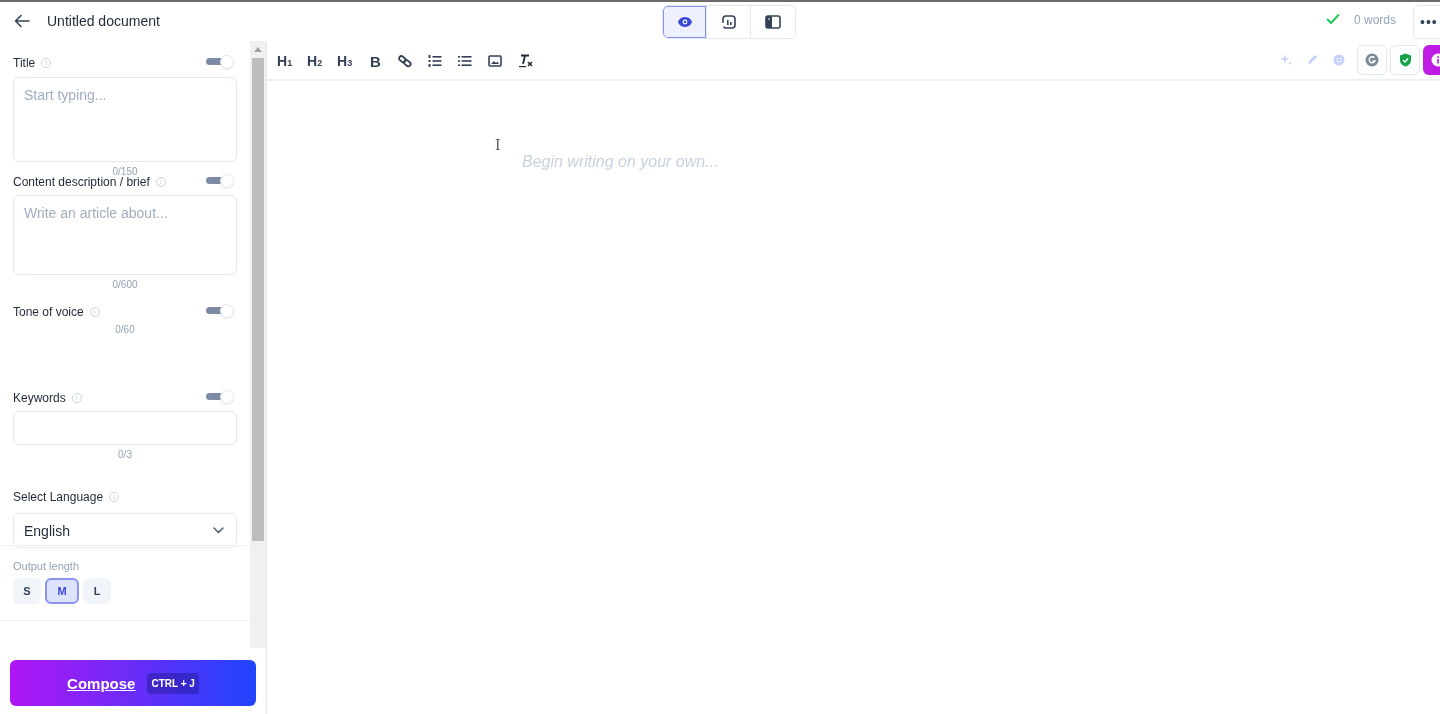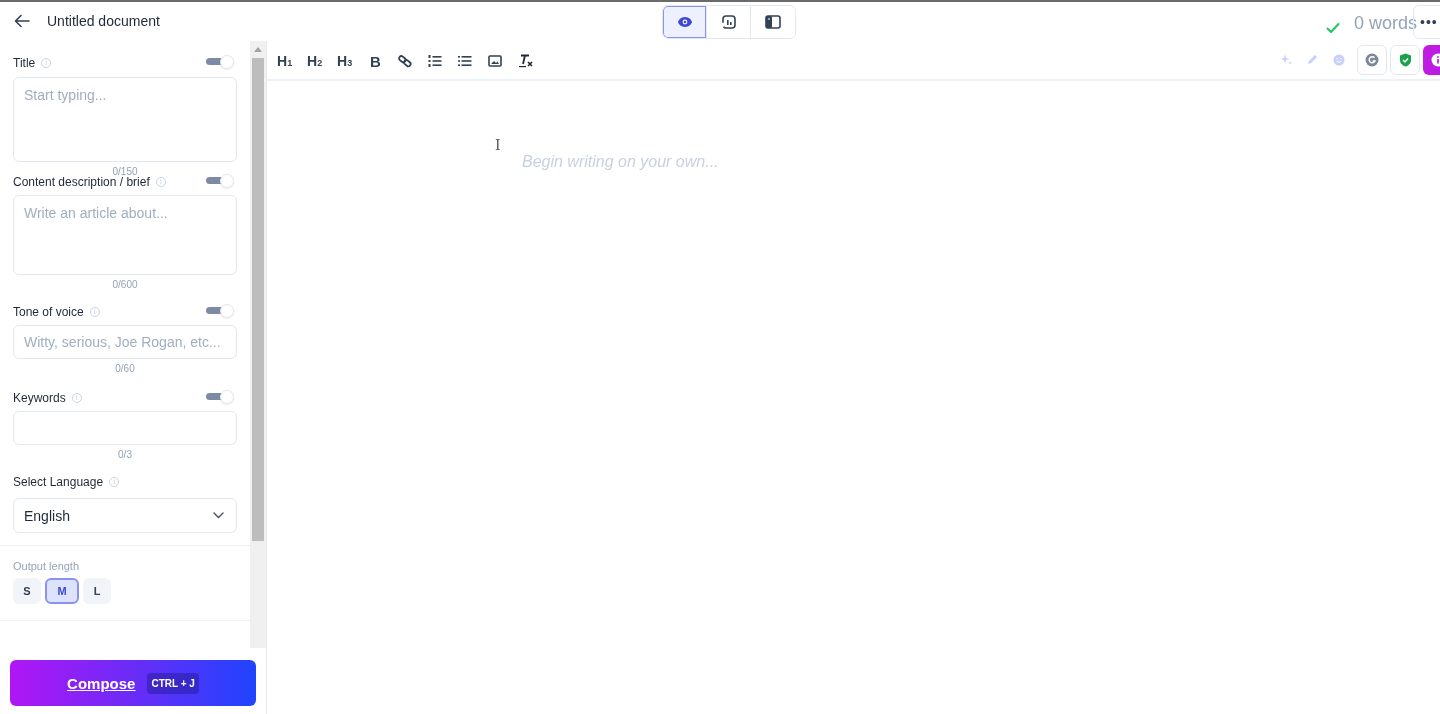"0 words" .status { align-items: flex-end -> flex-start; font-size: 18px -> 12px }
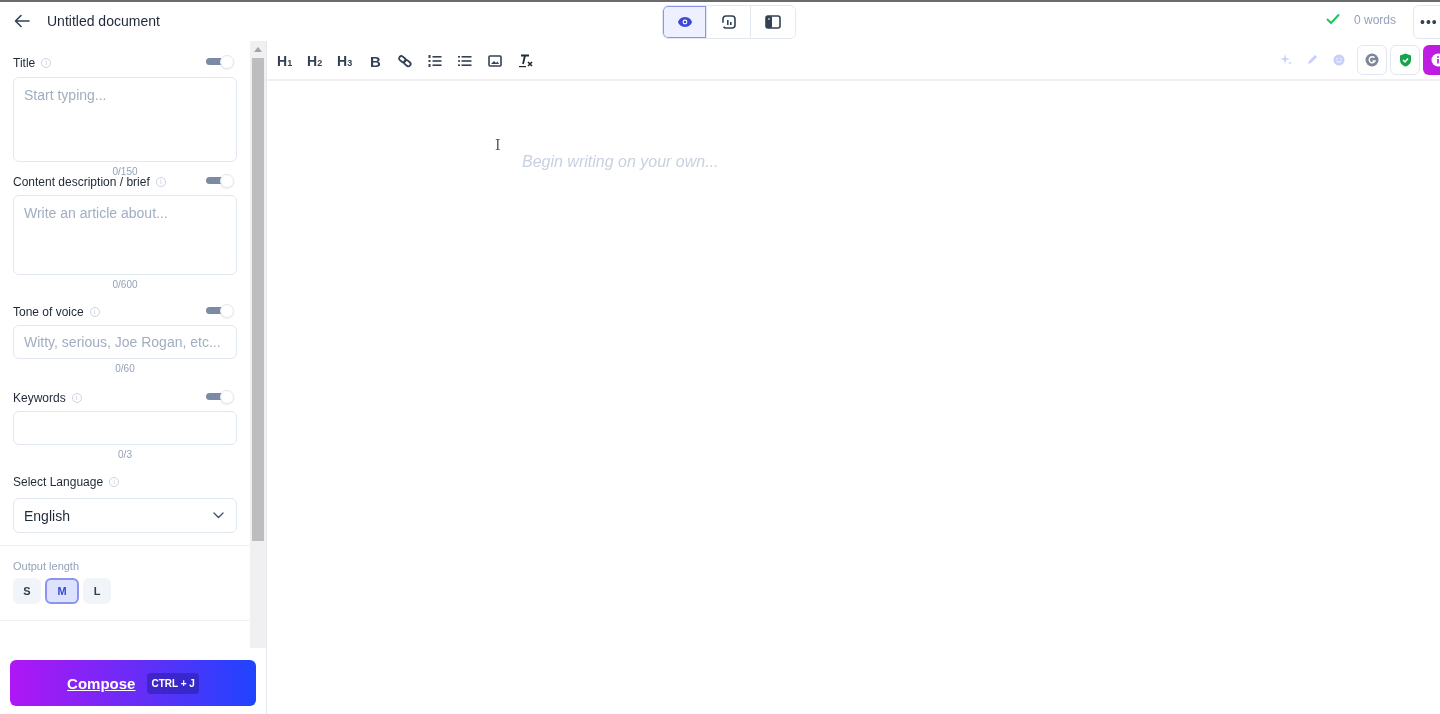"Witty, serious, Joe Rogan, etc..." input.input-box { html: <input> -> none }
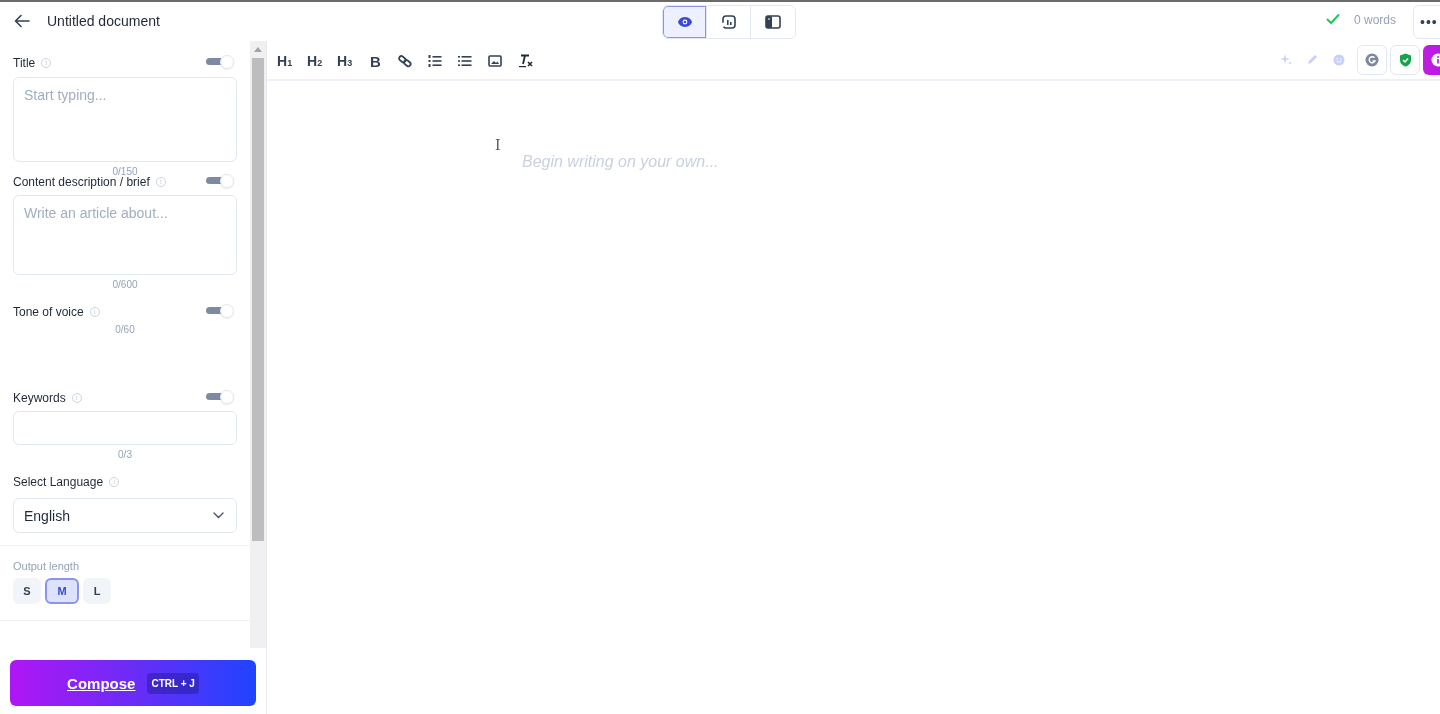"Select Language" div.field { top: 433px -> 448px }
